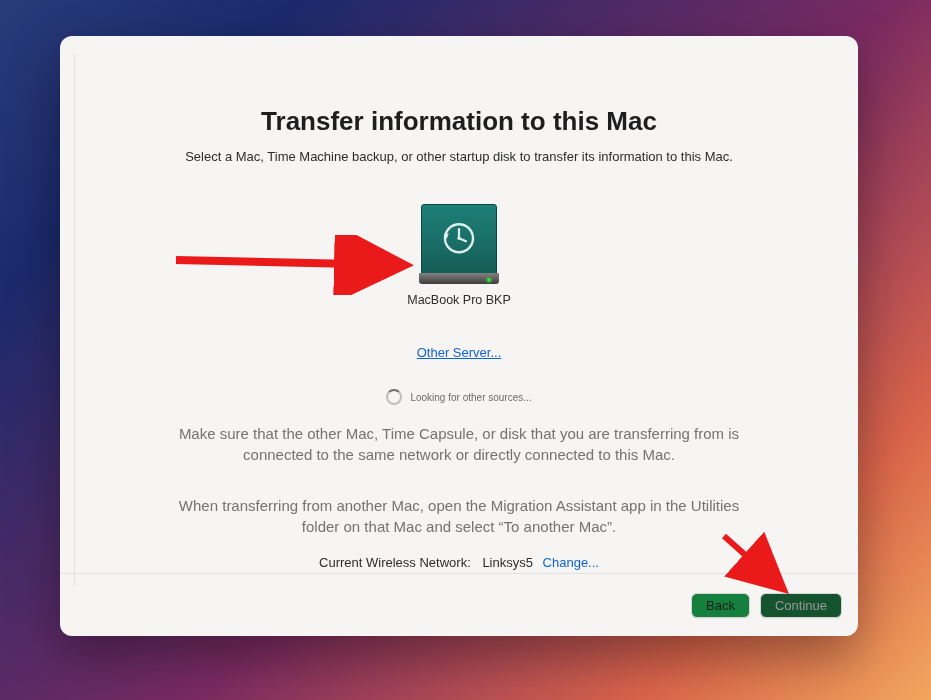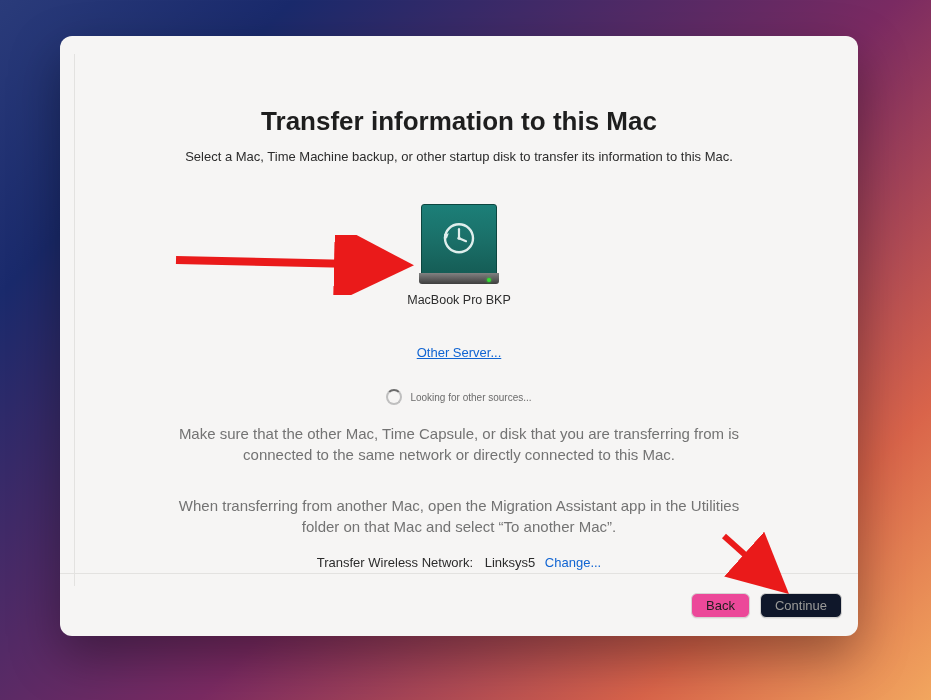"Transfer Wireless Network:" span { text: Transfer -> Current }
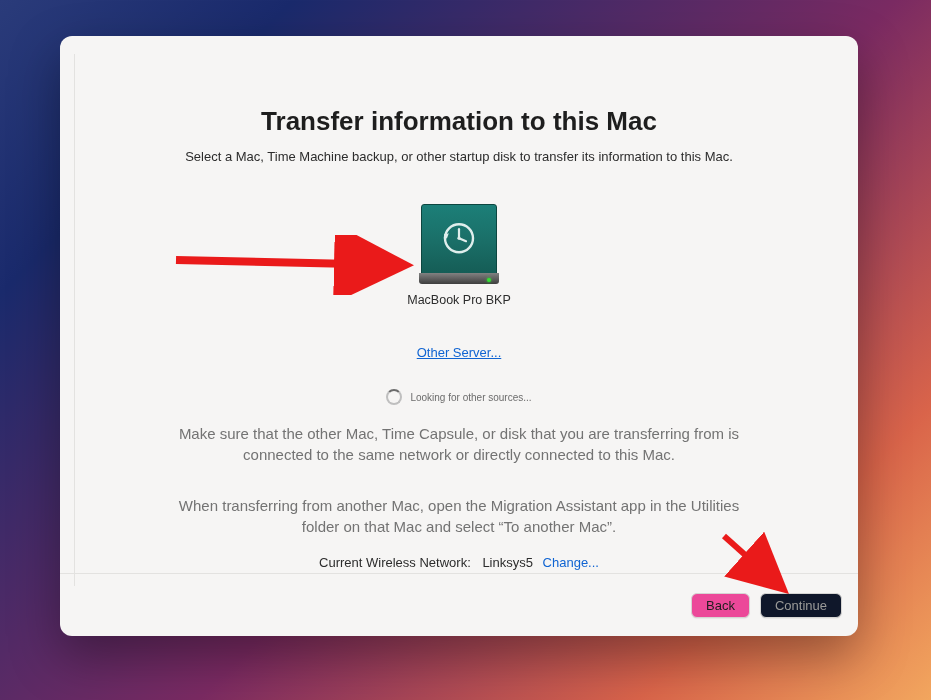"Back" .btn { background: #ec4899 -> #15803d }
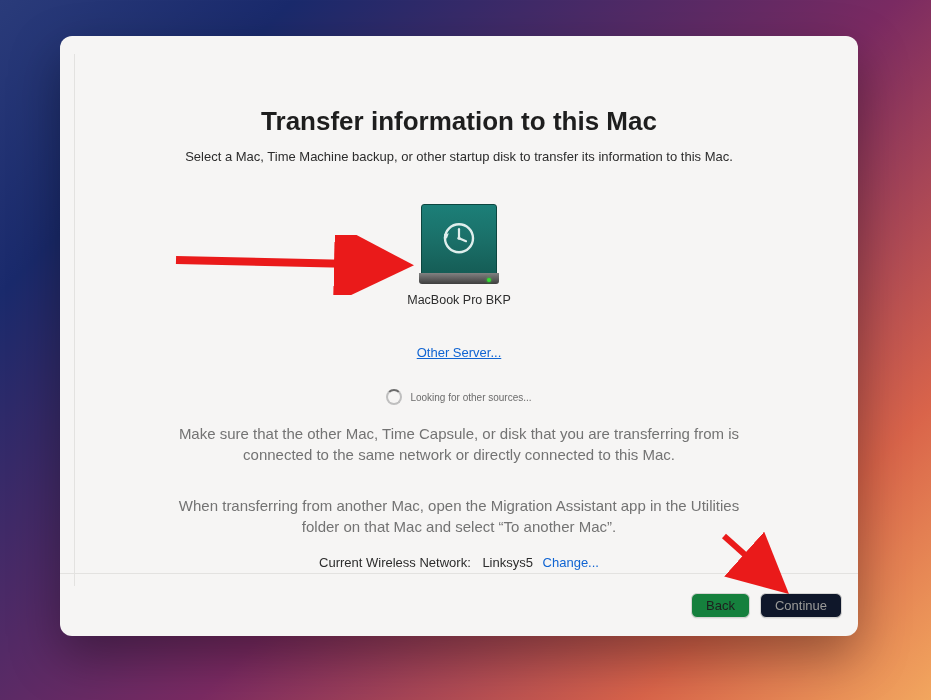"Continue" .btn.disabled { background: #0f172a -> #14532d }
